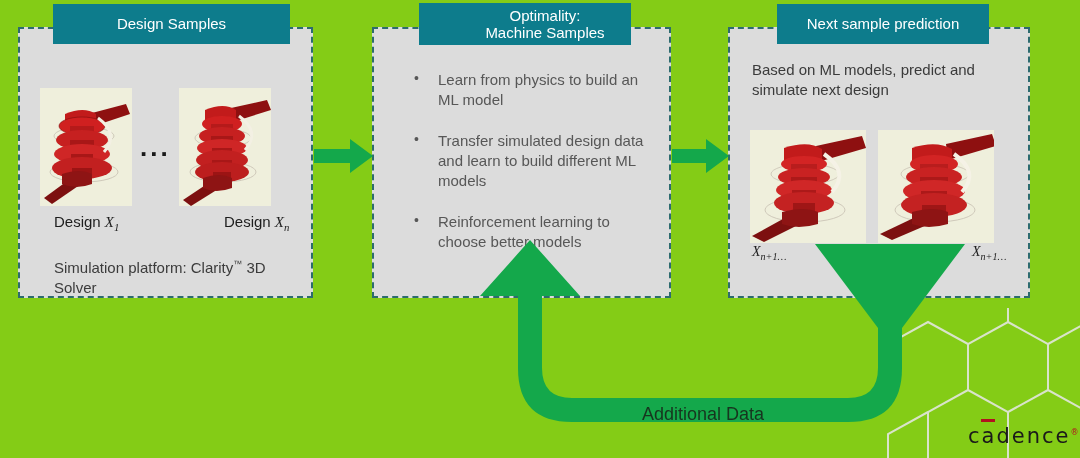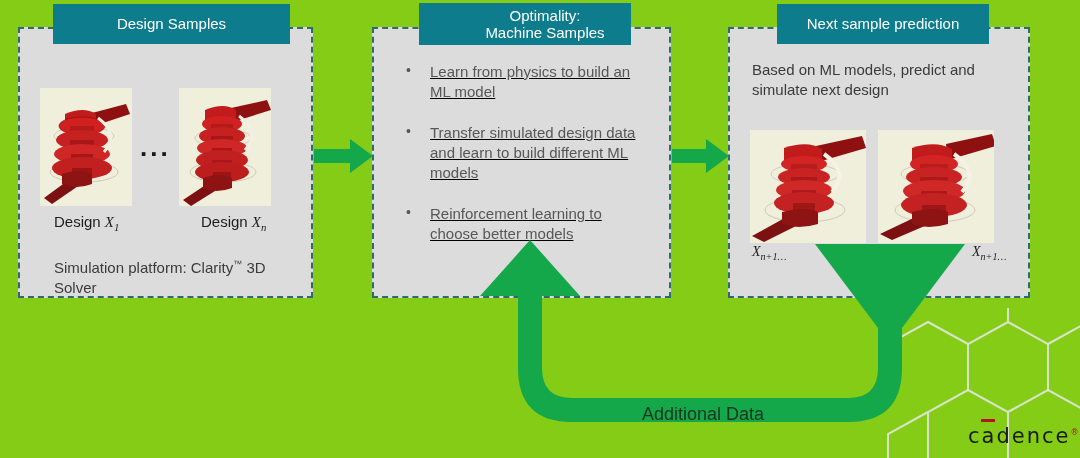"Learn from physics to build" .bullets { margin: 0 -> 8px; text-decoration: underline -> none }
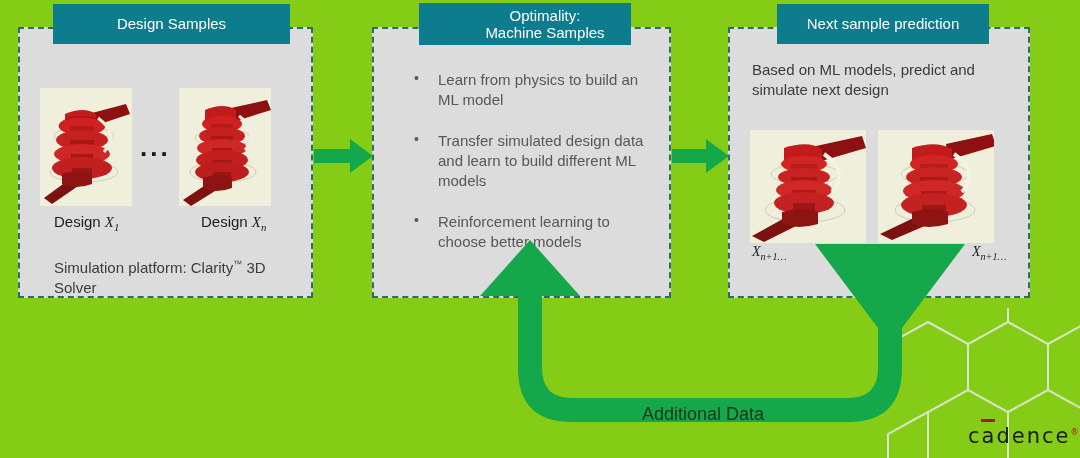"Design Xn" div.caption { left: 201px -> 224px }
